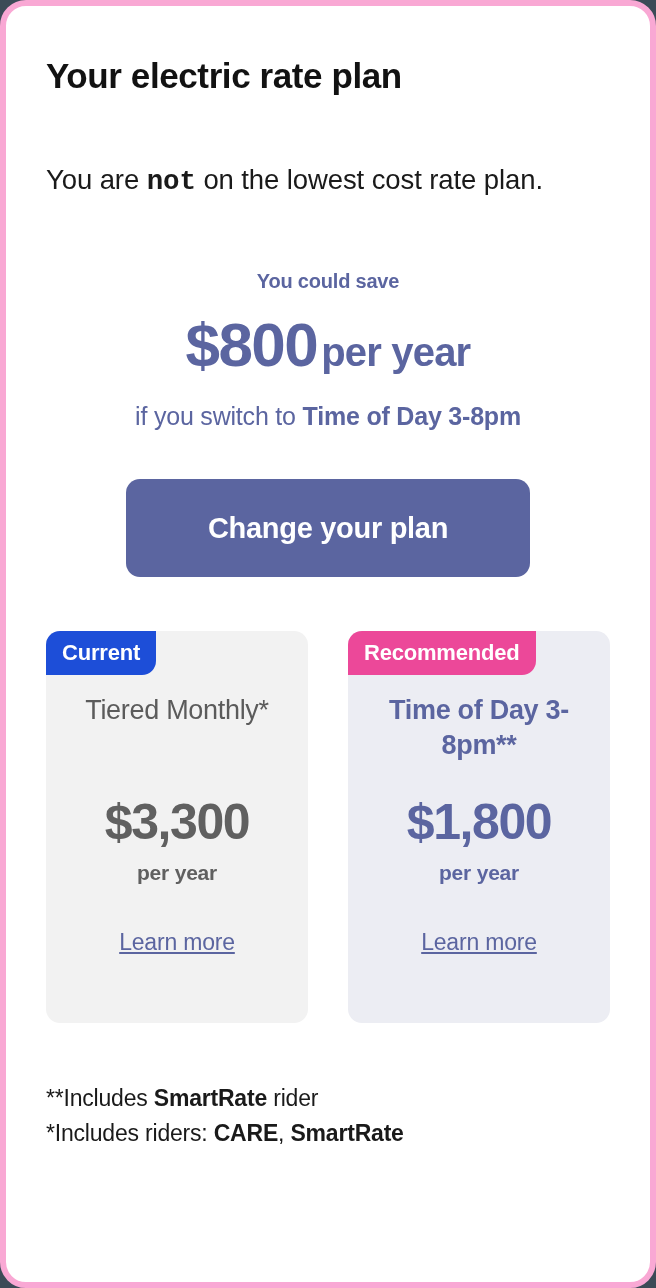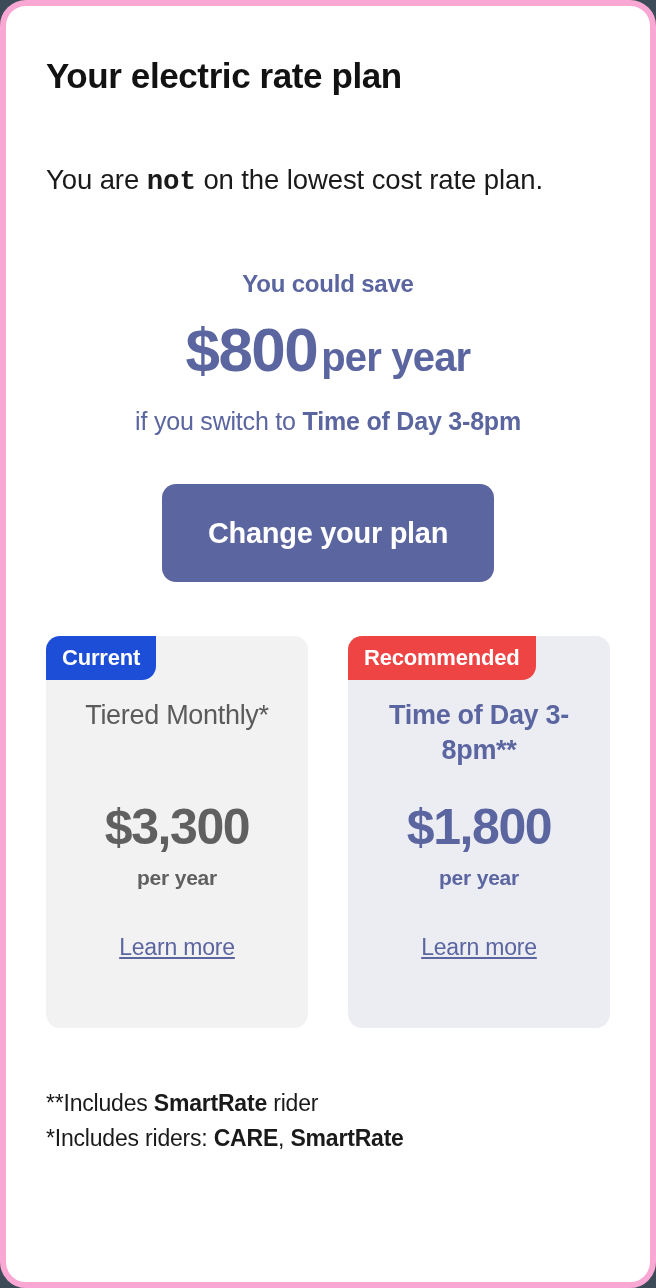"You could save" .savings-lead { font-size: 24px -> 20px }
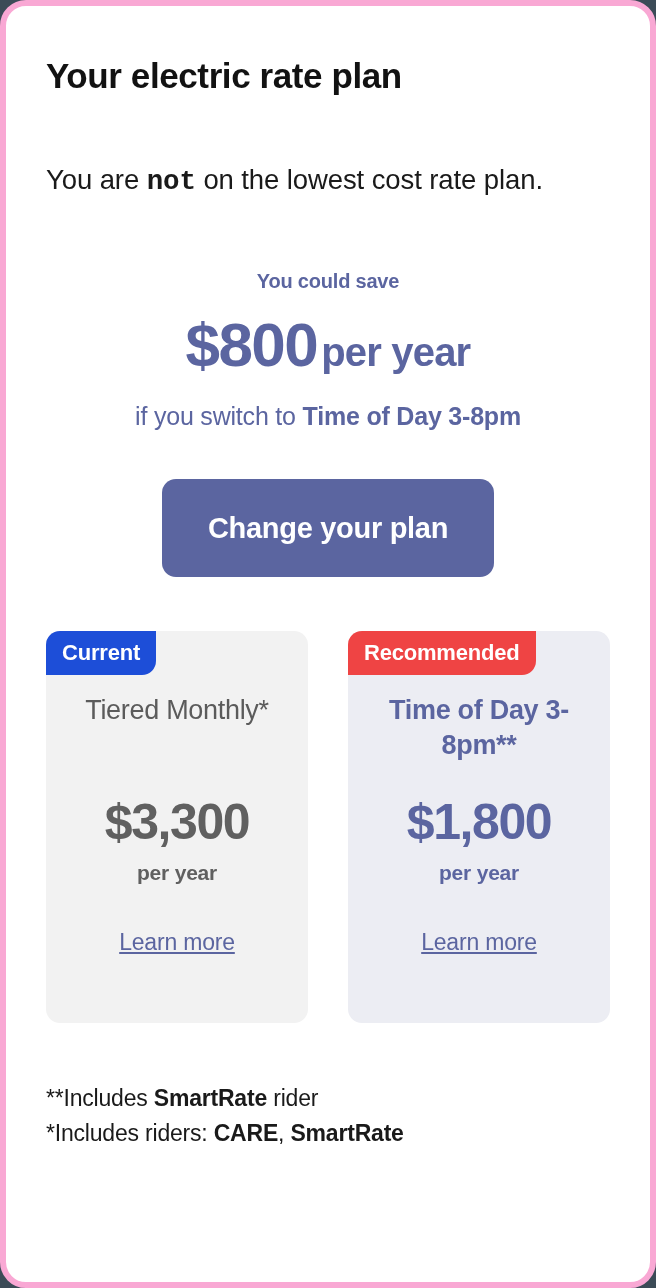"Change your plan" .cta-button { width: 332px -> 404px }
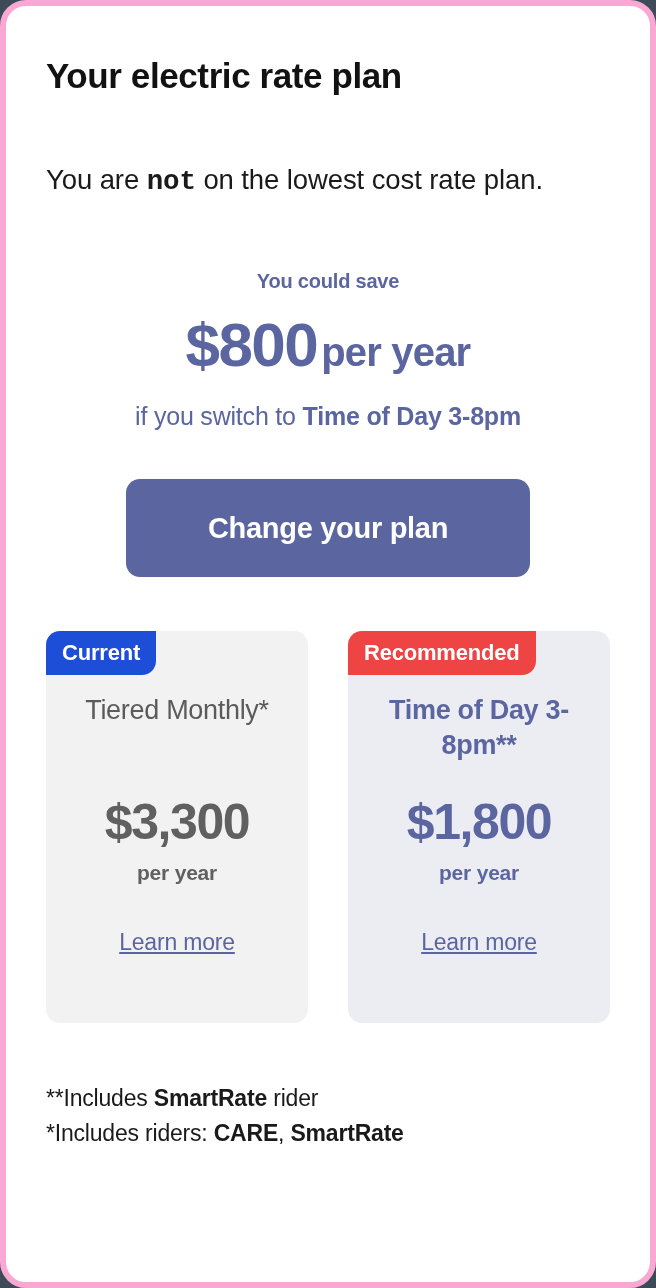"Recommended" .plan-card.recommended .plan-badge { background: #ef4444 -> #ec4899 }
